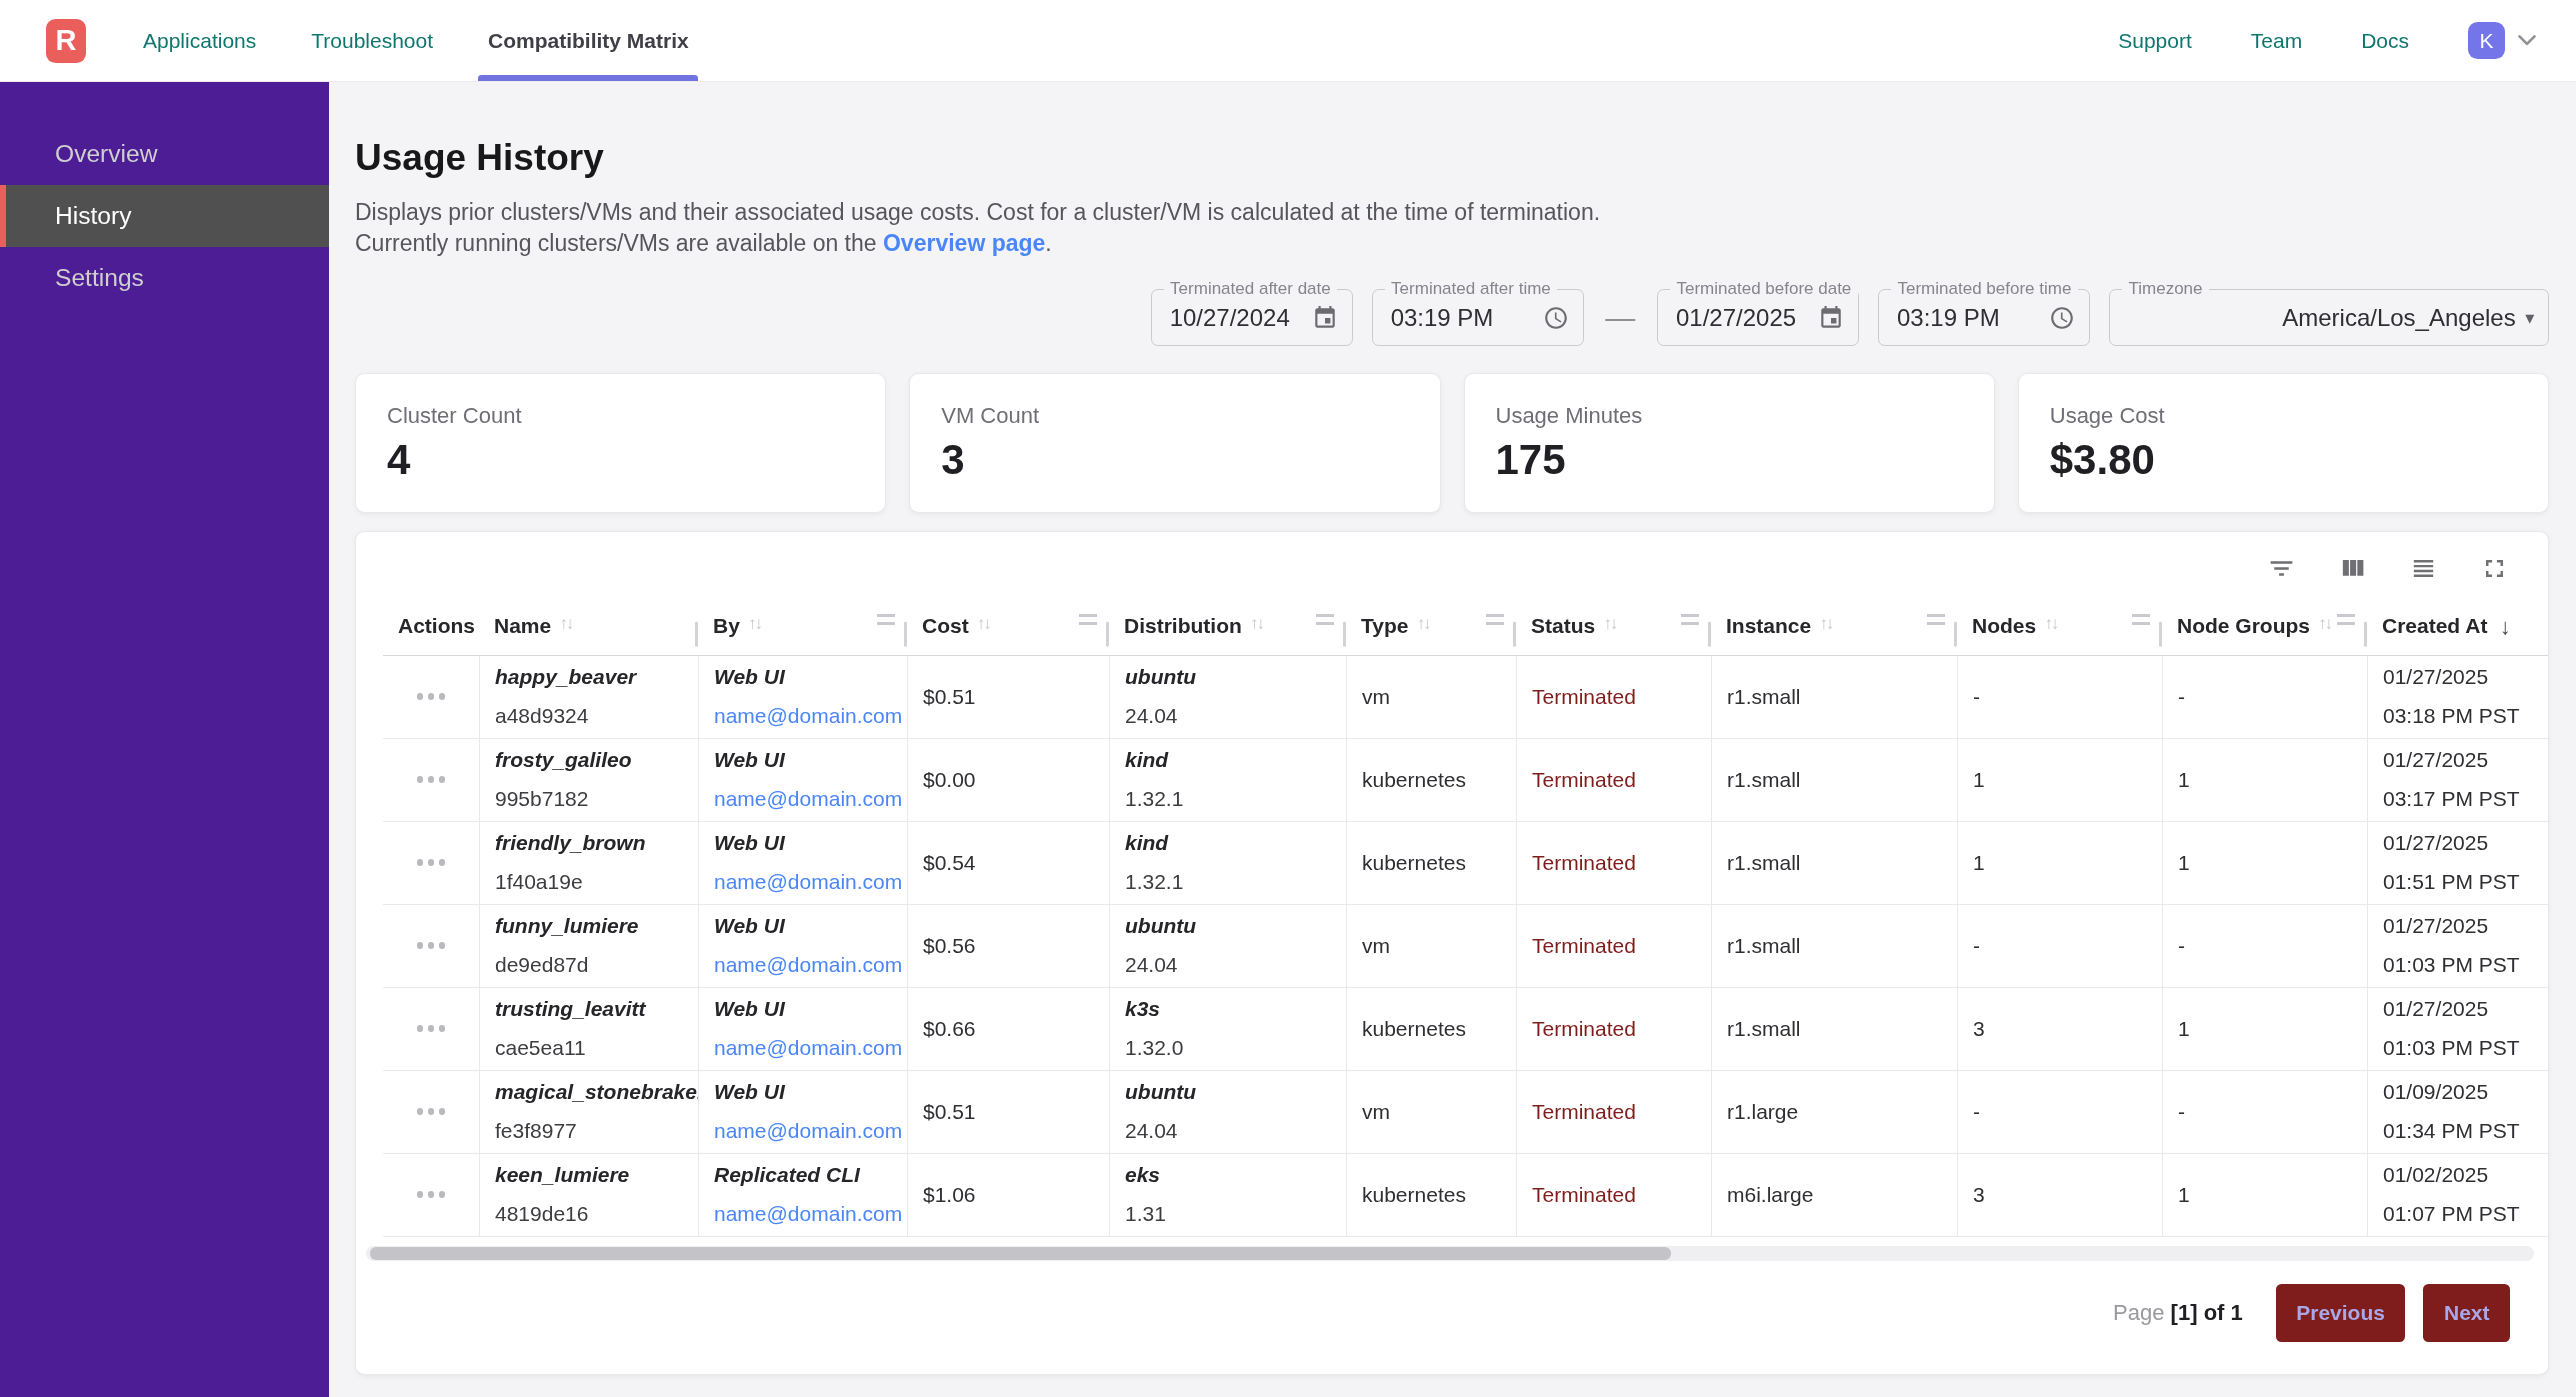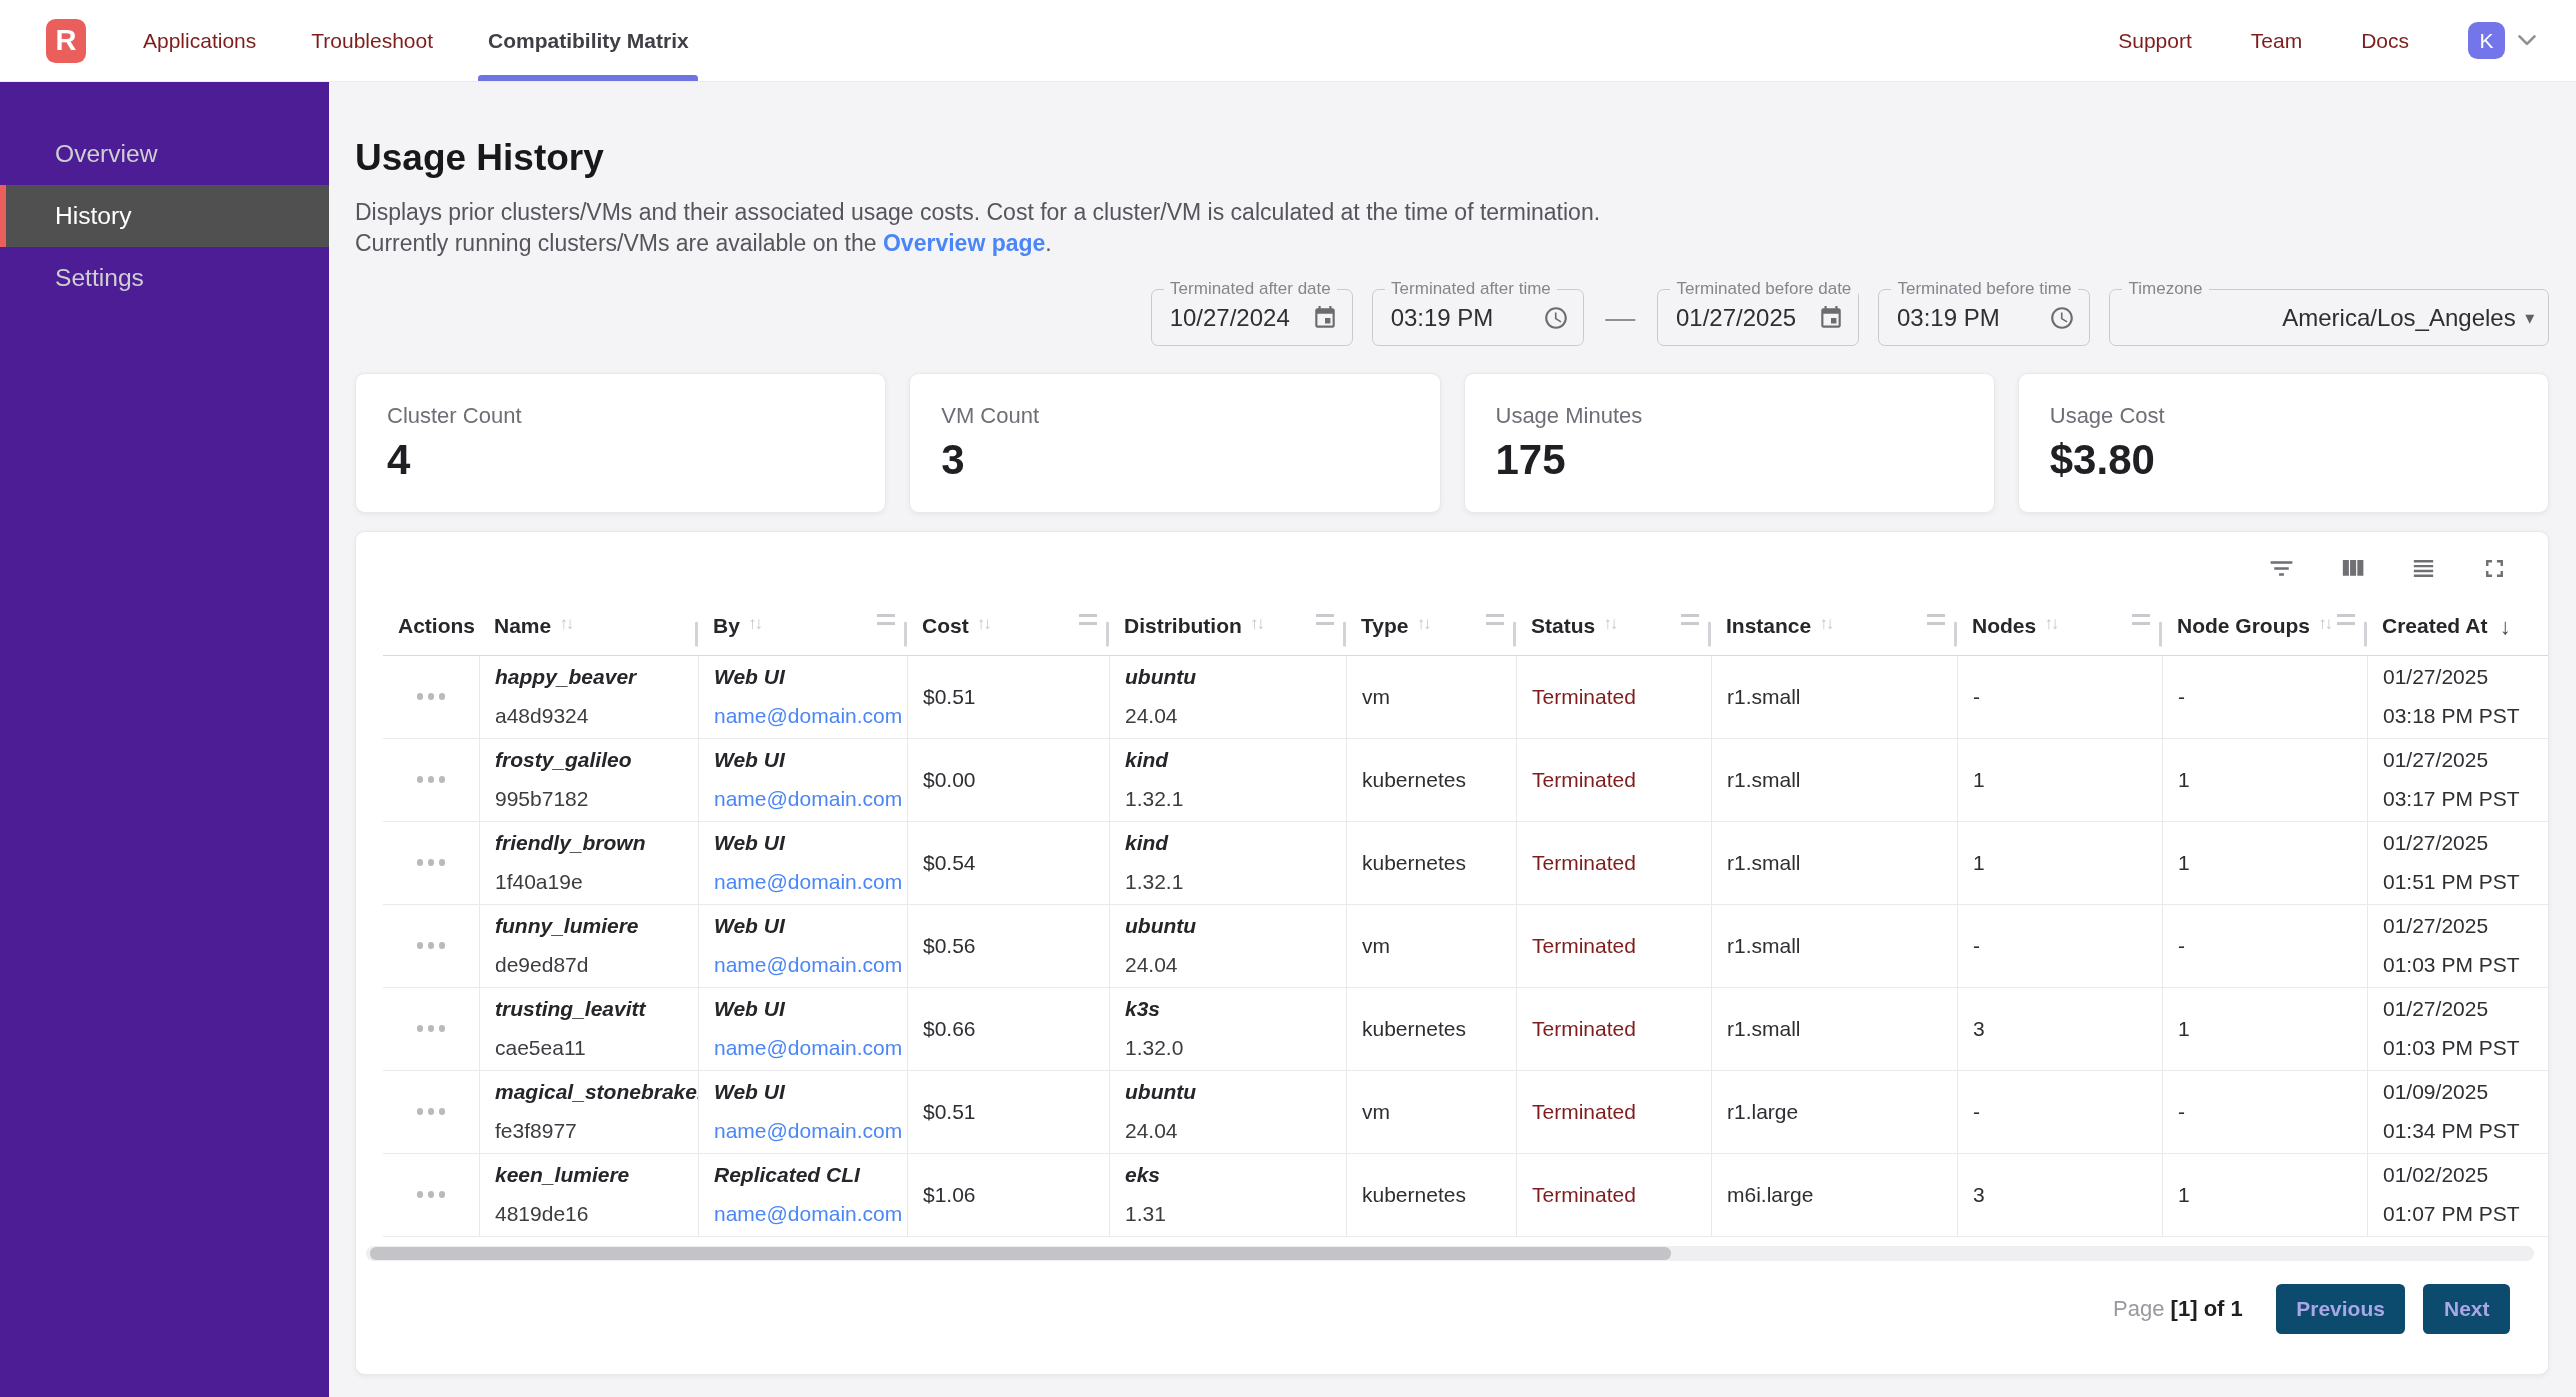"Applications" .nav-item { color: #7f1d1d -> #0f766e }
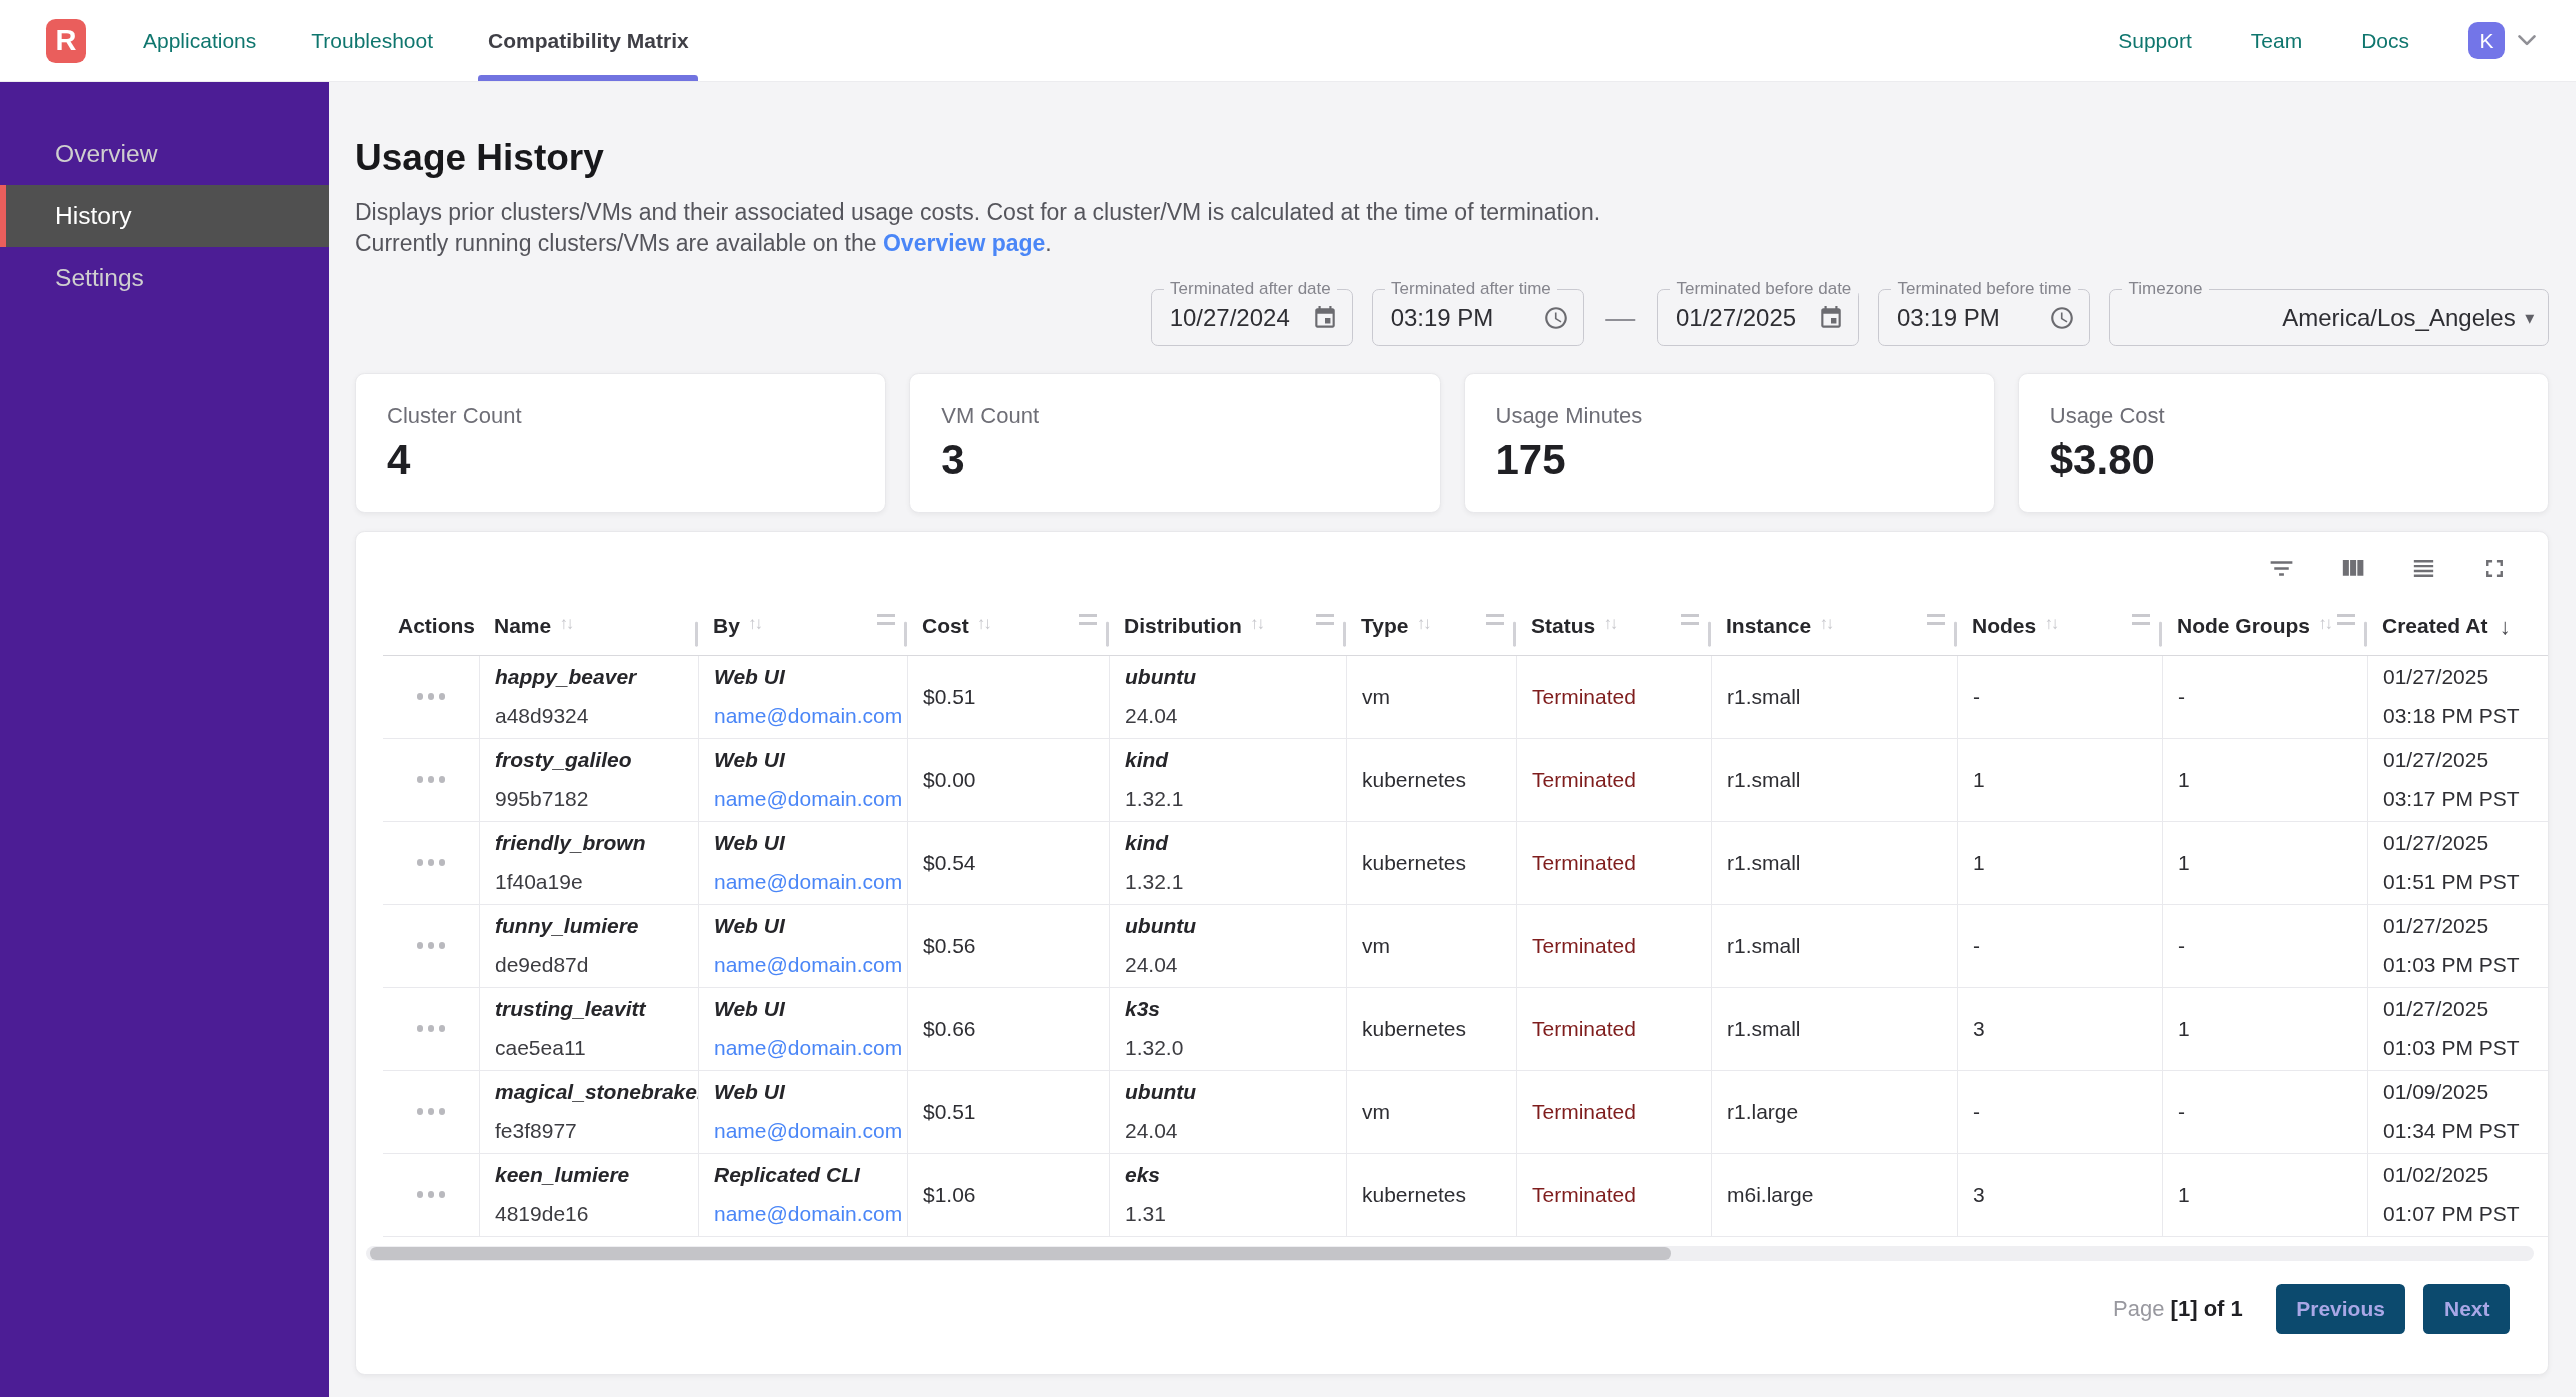"Previous" .pg-btn { background: #0c4a6e -> #7f1d1d; height: 50px -> 58px }
